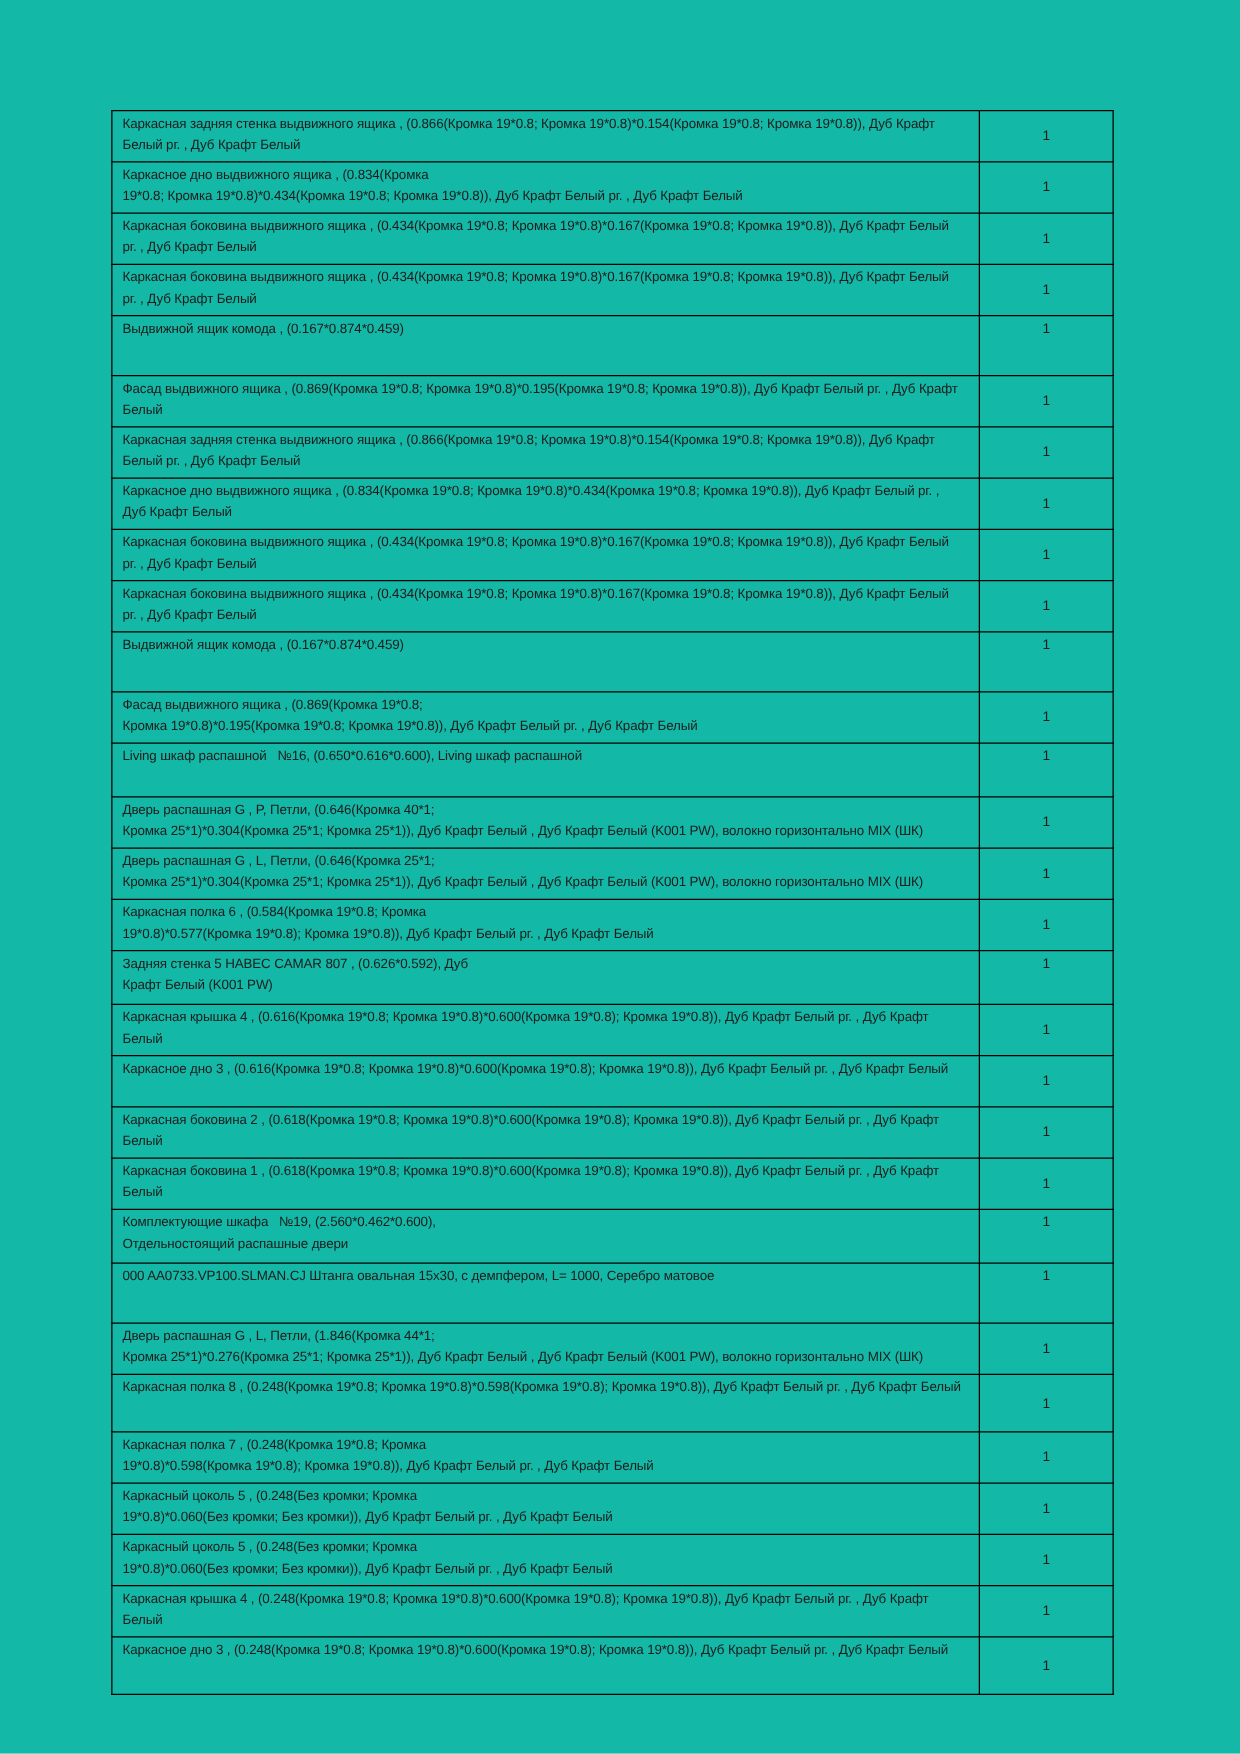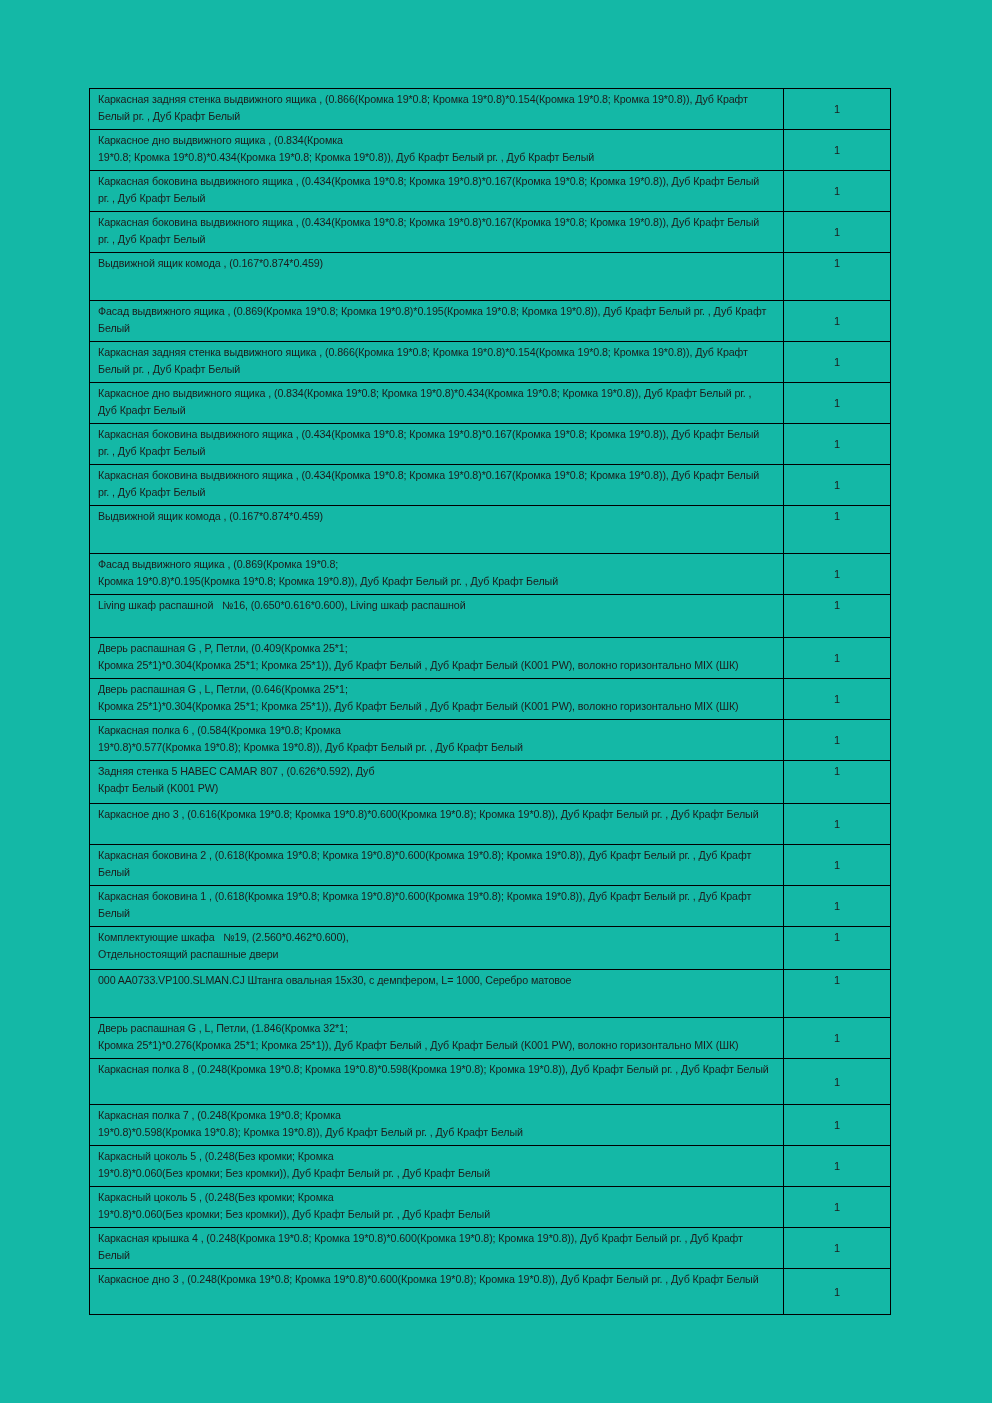"Дверь распашная G , P," div.line { text: 0.409(Кромка 25 -> 0.646(Кромка 40 }
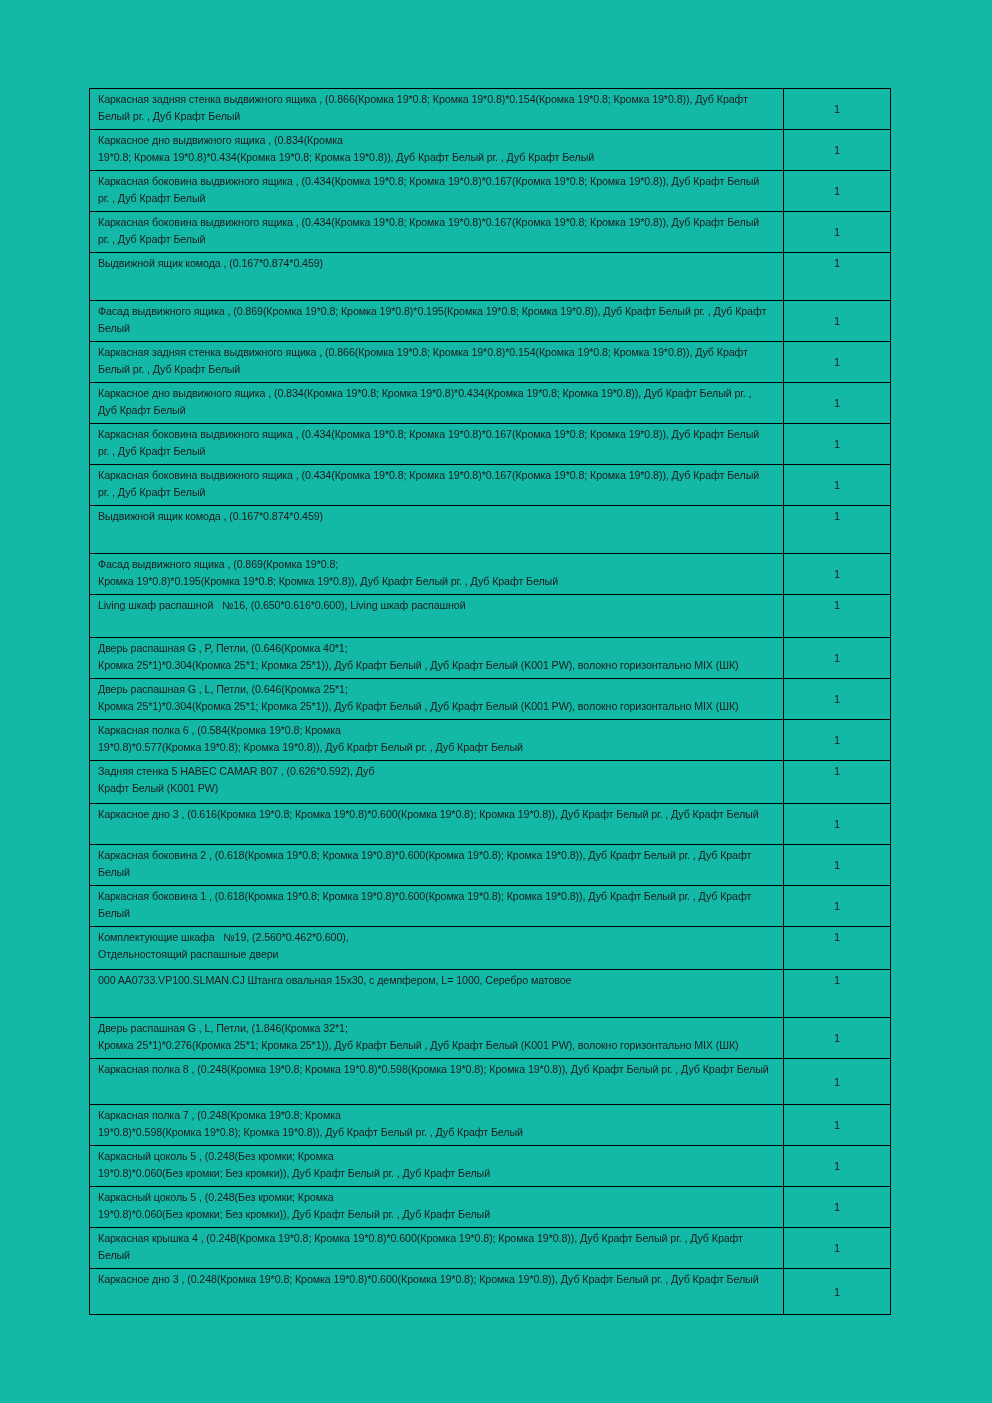"Каркасная крышка 4 , (0.616(Кромка" tr { html: none -> <tr> <td> <div>Каркасная крышка 4 , (0.616(Кромка 19*0.8; Кромка 19*0.8)*0.600(Кромка 19*0.8); Кромка 19*0.8)), Дуб Крафт Белый рг. , Дуб Крафт</div> <div>Белый</div> </td> <td>1</td> </tr> }
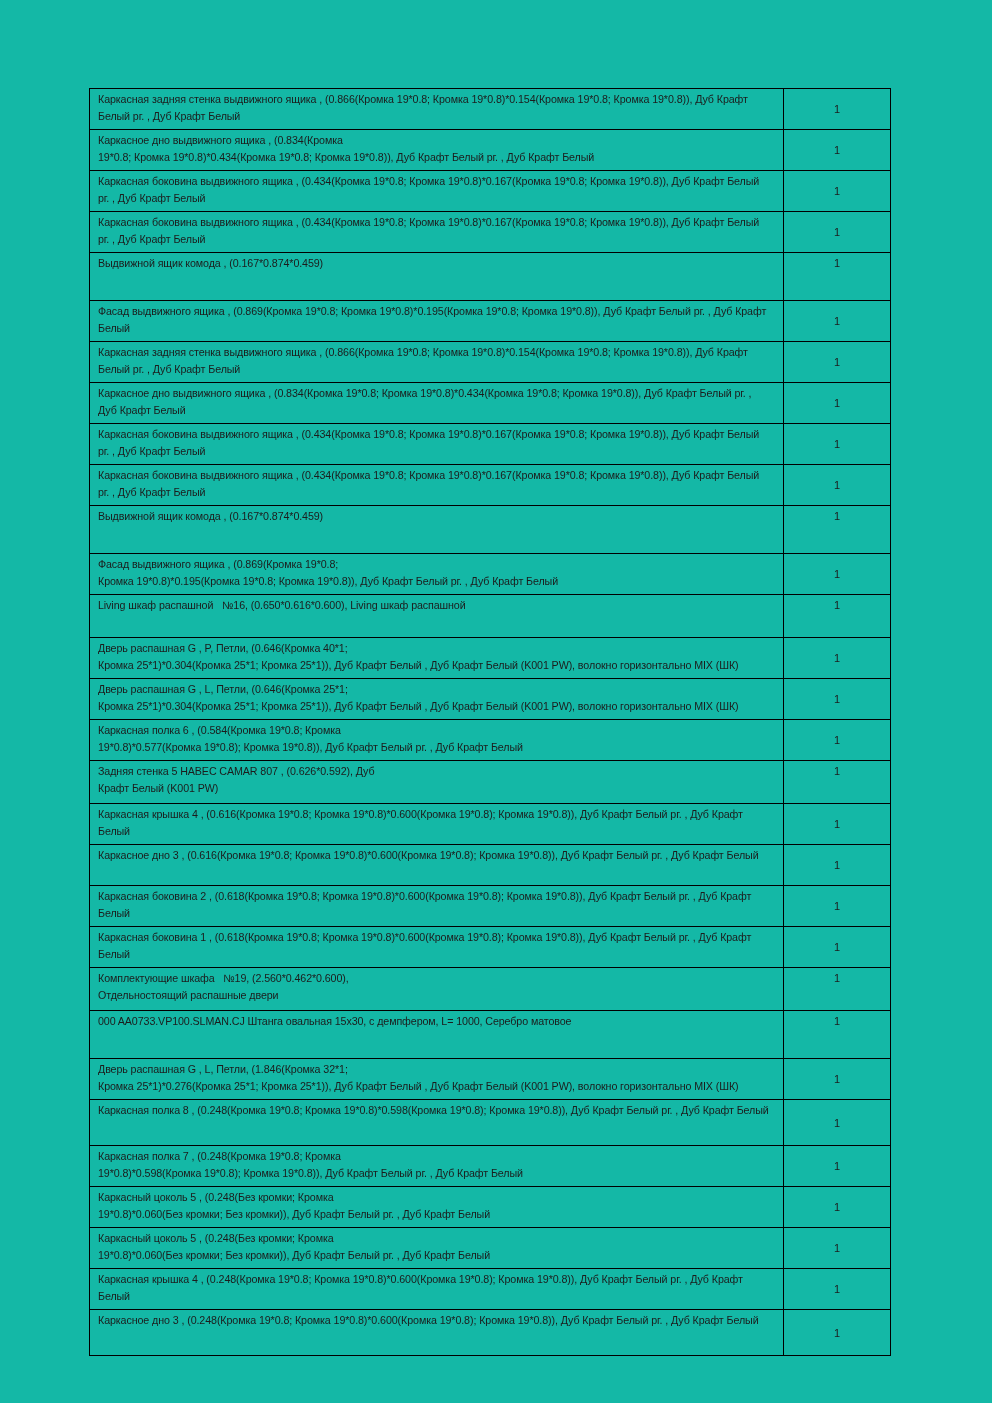"Дверь распашная G , L, Петли, (1.846(Кромка" div.line { text: 32 -> 44 }
